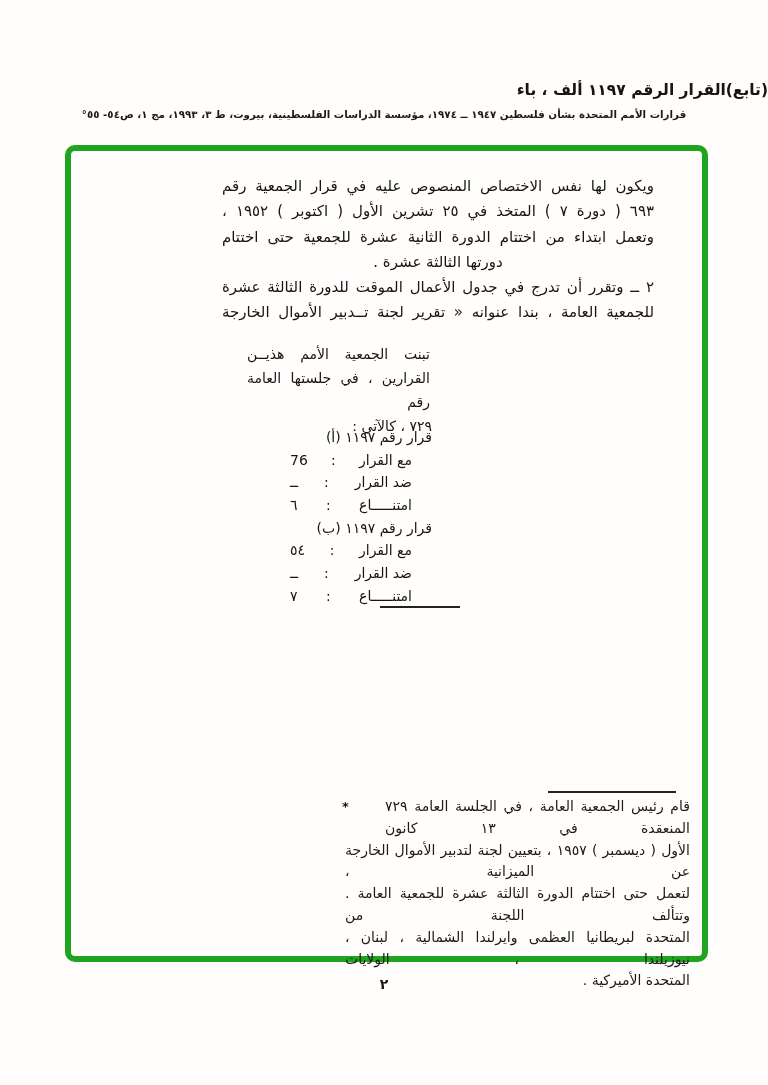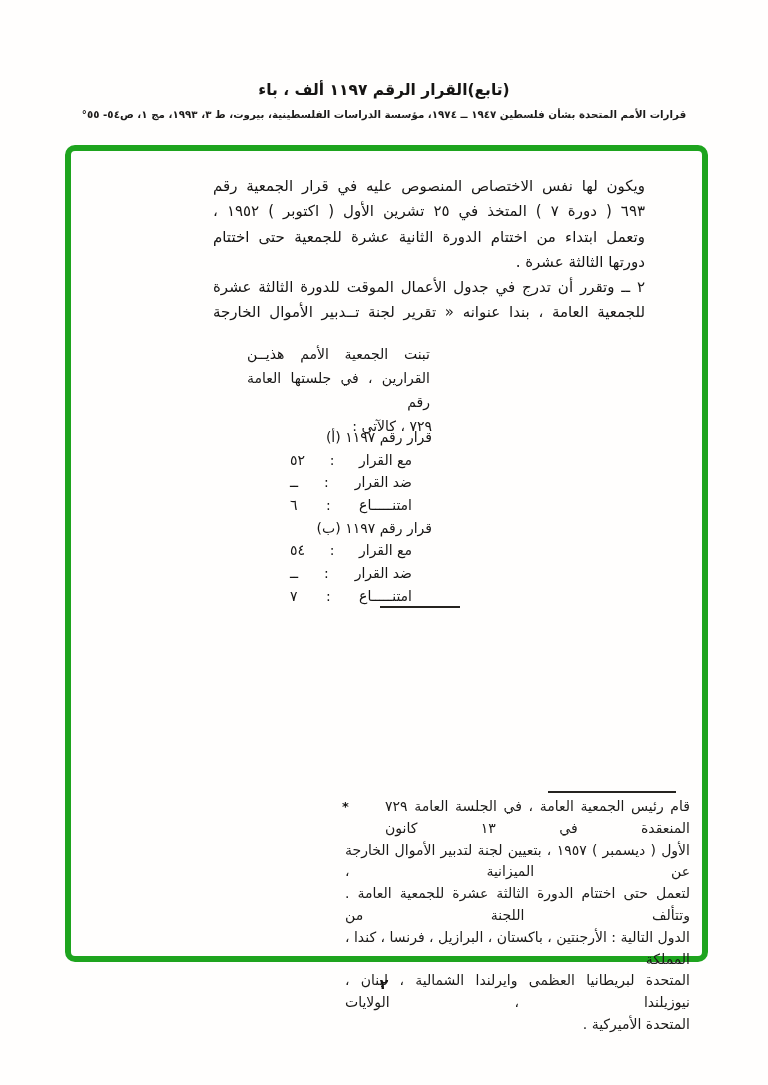"(تابع)القرار الرقم ١١٩٧ ألف ،" .hdr-title { text-align: center -> none }
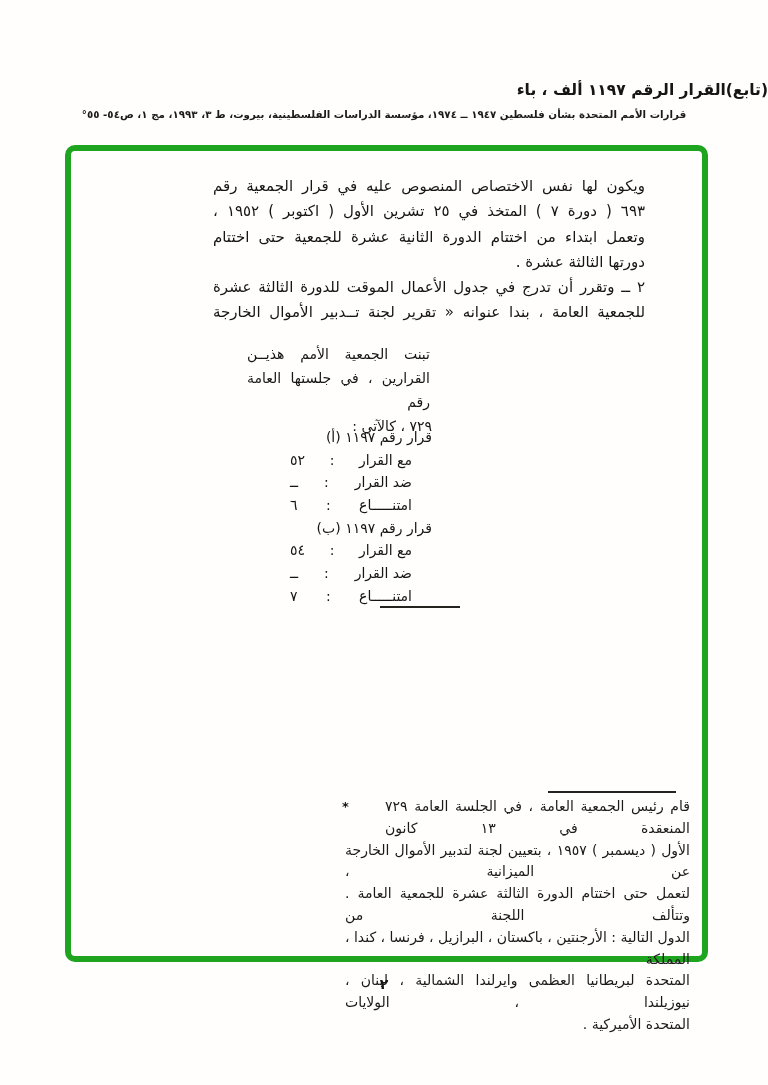"ويكون لها نفس الاختصاص المنصوص" .body-block { left: 213px -> 222px }
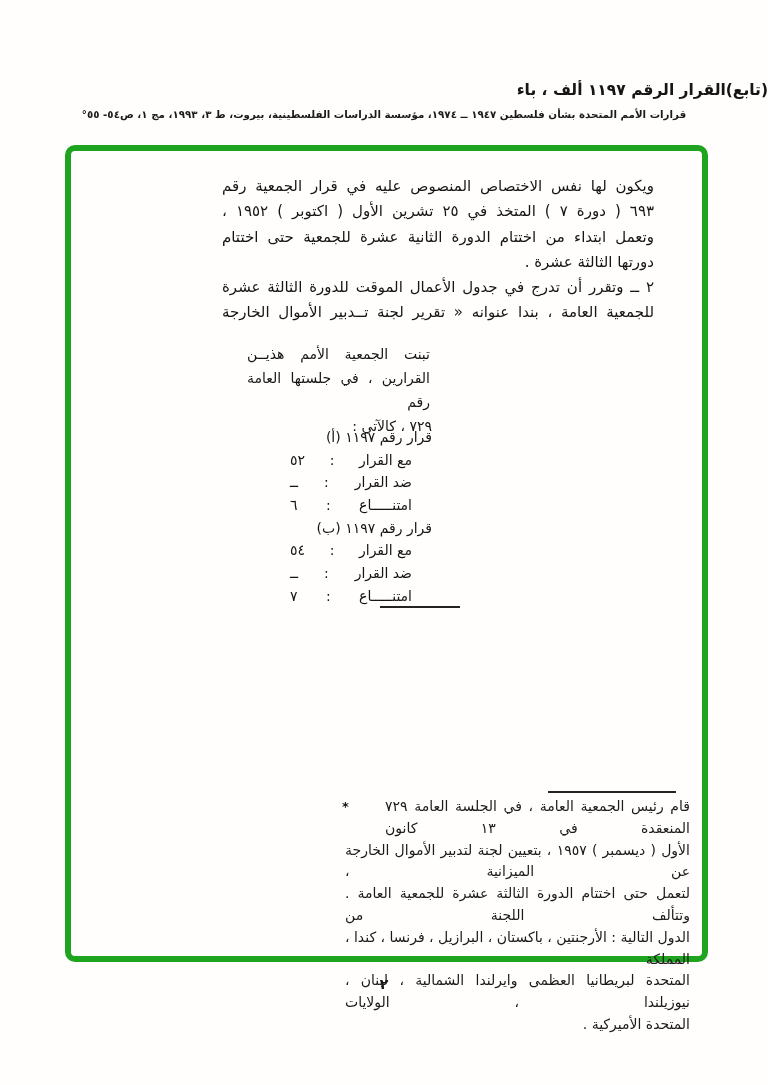"دورتها الثالثة عشرة ." .tline { text-align: right -> center }
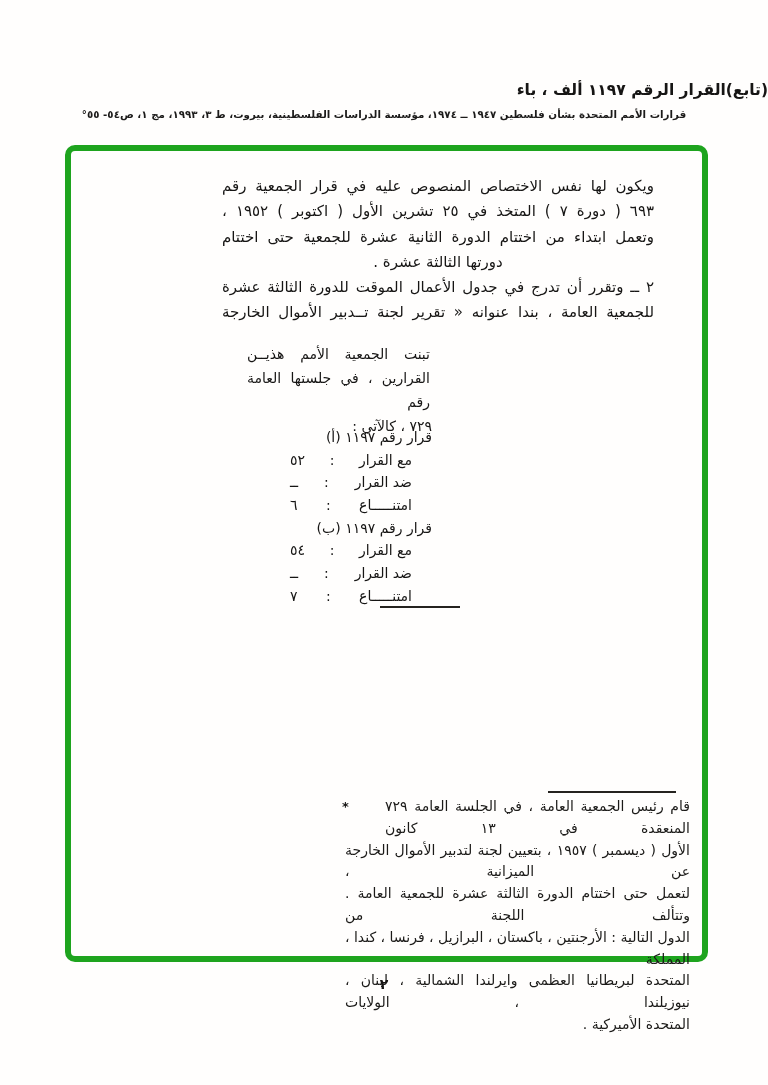"٥٢" span { text: ٥٢ -> 76 }
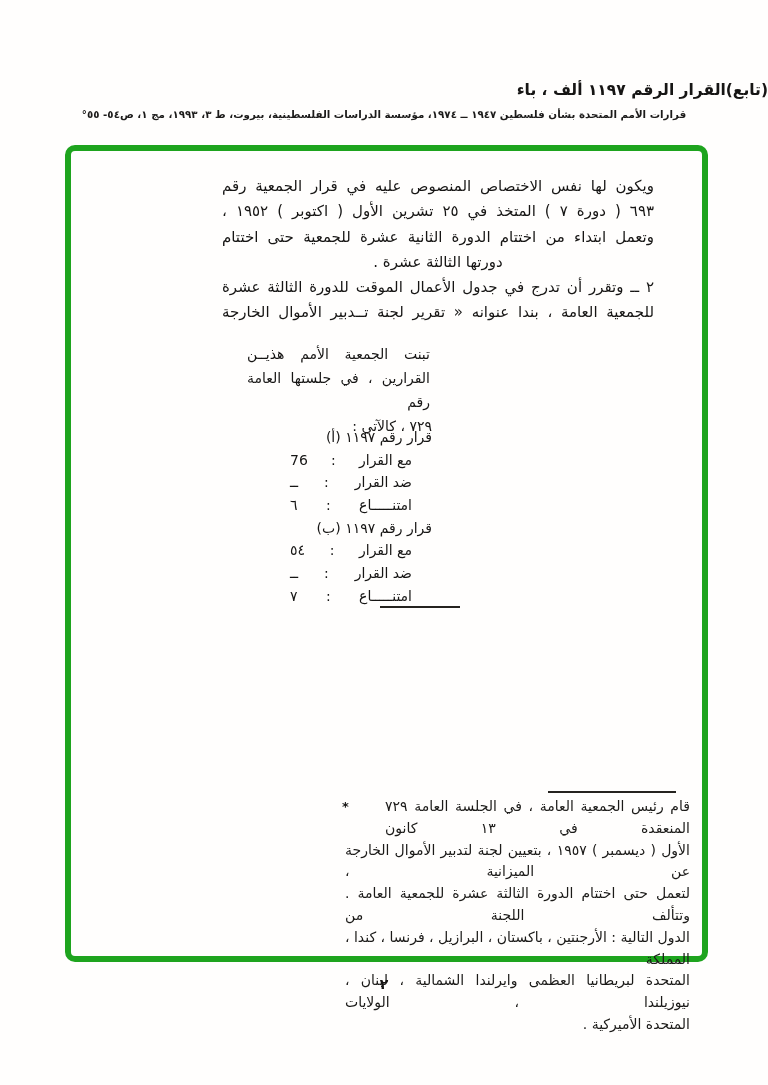"الدول التالية : الأرجنتين ،" div.fn-line { html: <div>الدول التالية : الأرجنتين ، باكستان ، البرازيل ، فرنسا ، كندا ، المملكة</div> -> none }
